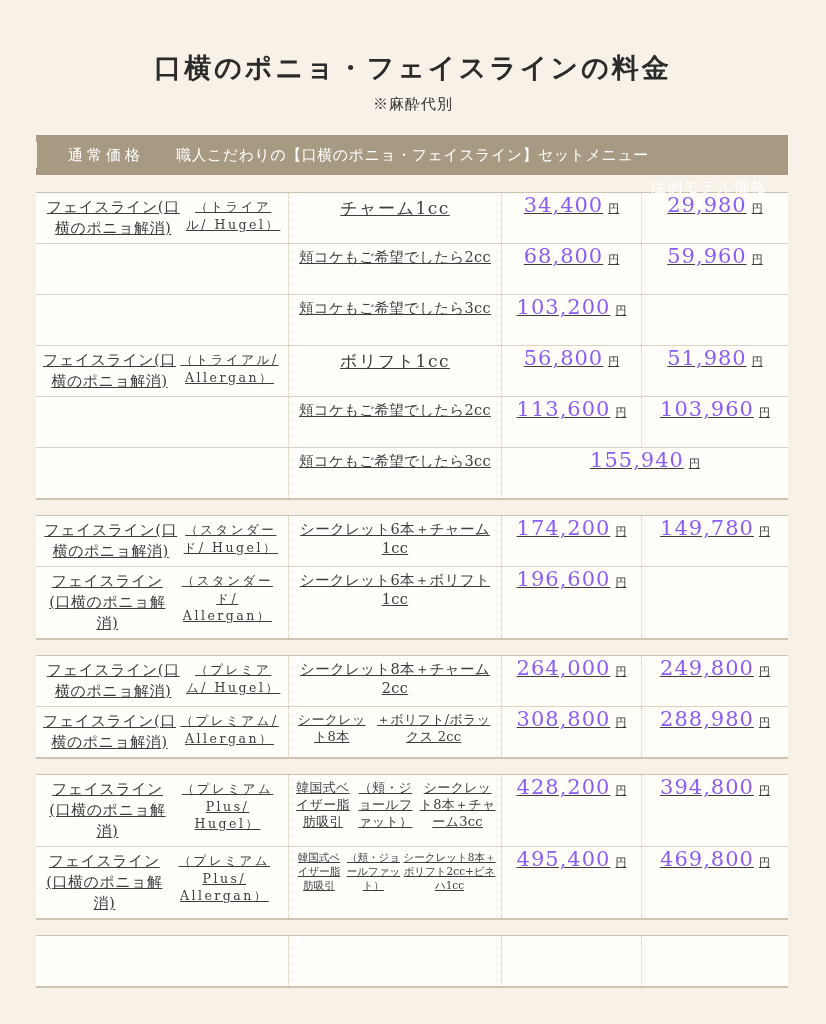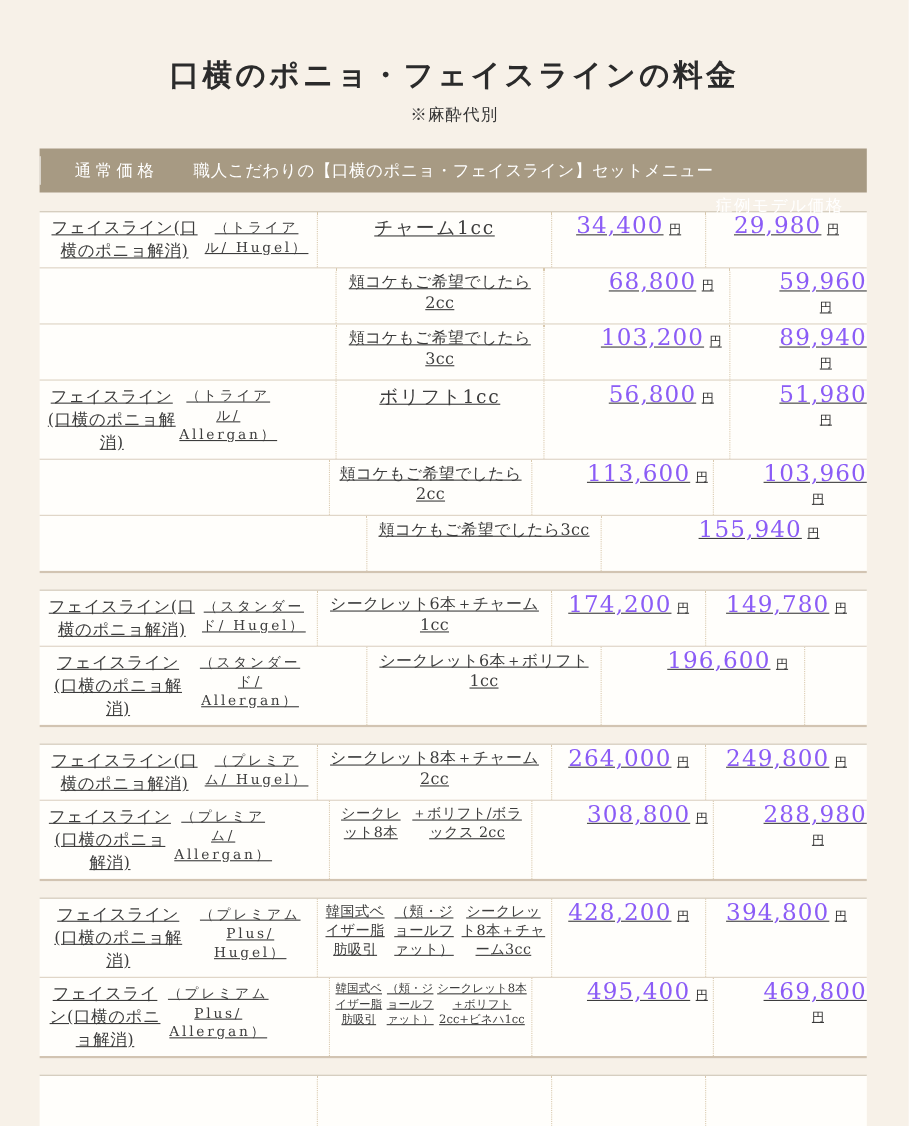"頬コケもご希望でしたら2cc" .row + .row { gap: 45px -> none }
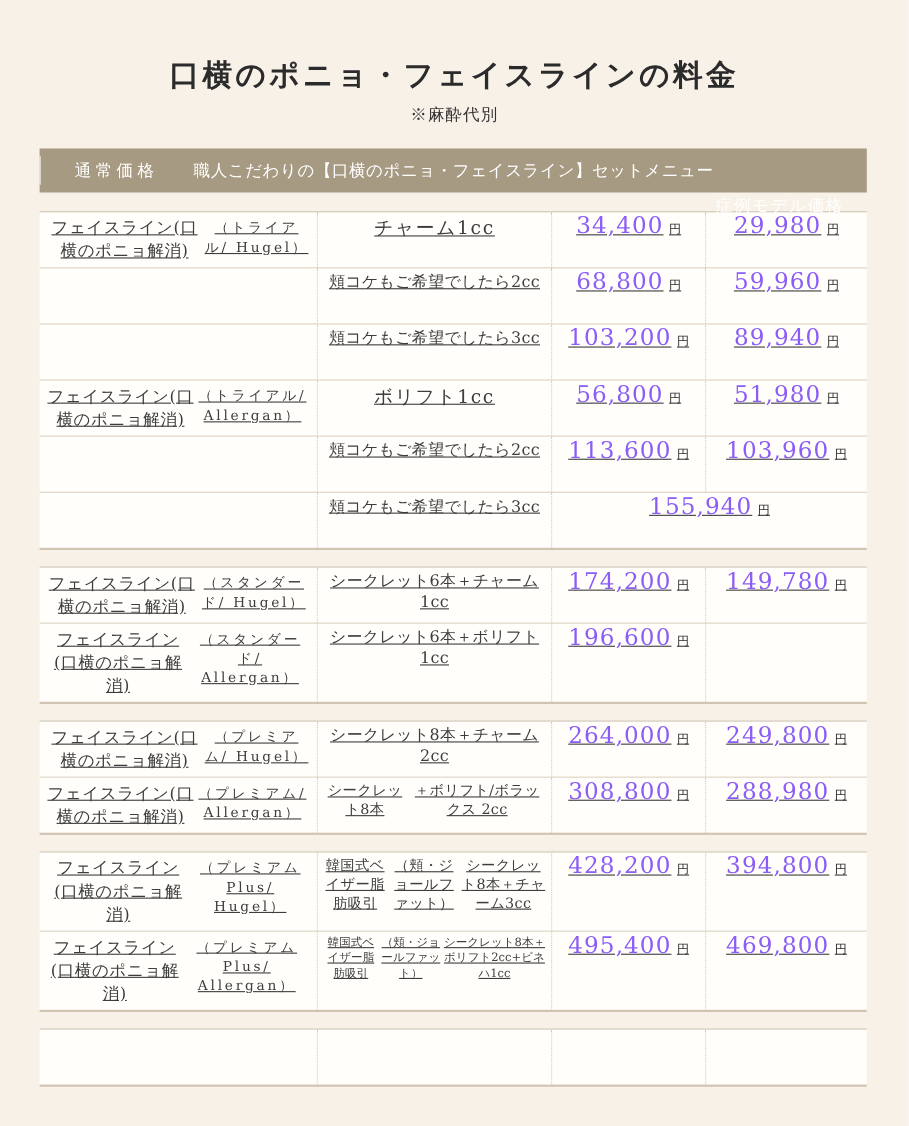"89,940 円" div.cell { html: <div> <div><span>89,940</span><span>円</span></div> </div> -> none }
